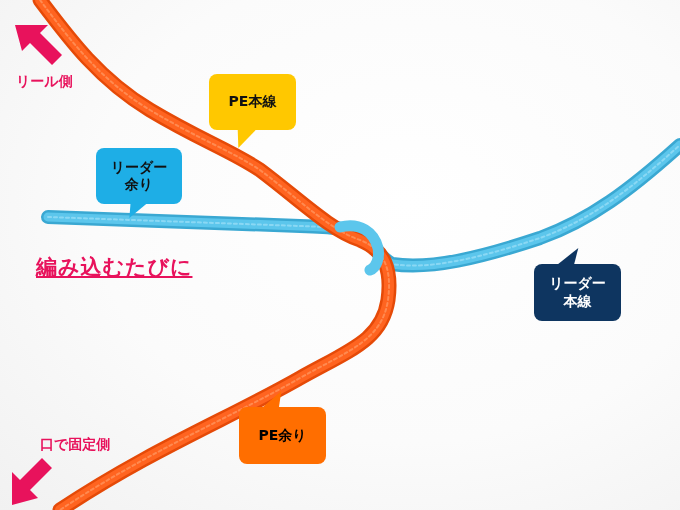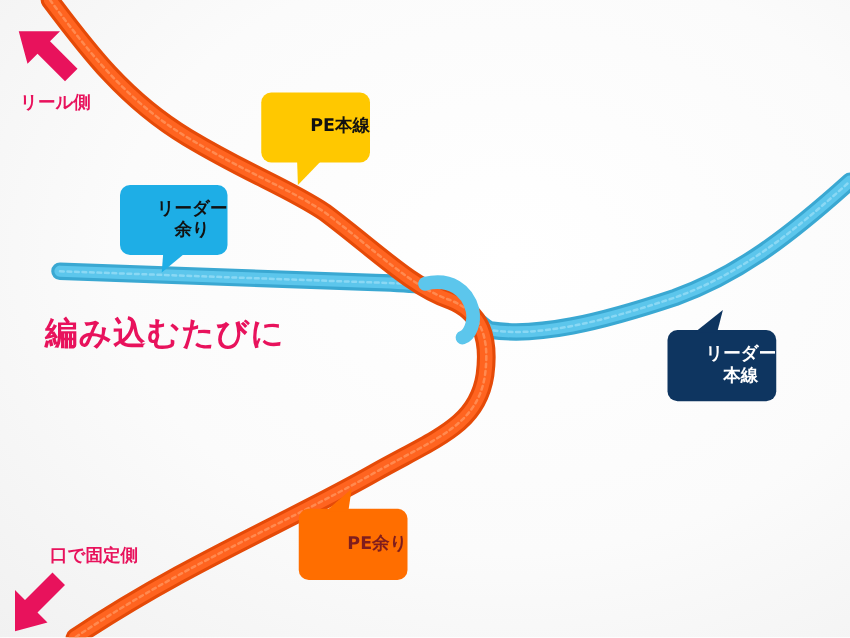"PE本線" .callout { justify-content: flex-end -> center }
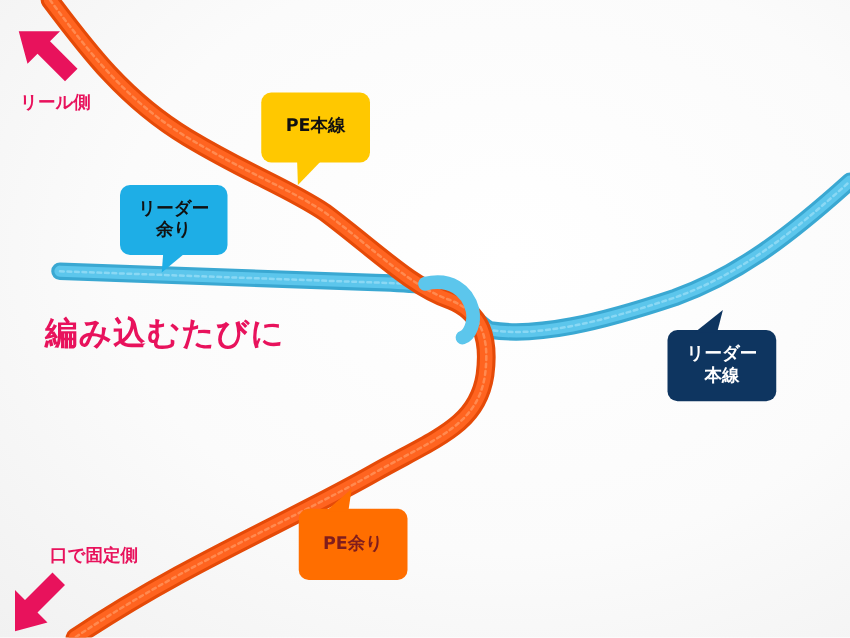"編み込むたびに" .caption { font-size: 26px -> 21px; text-decoration: none -> underline }
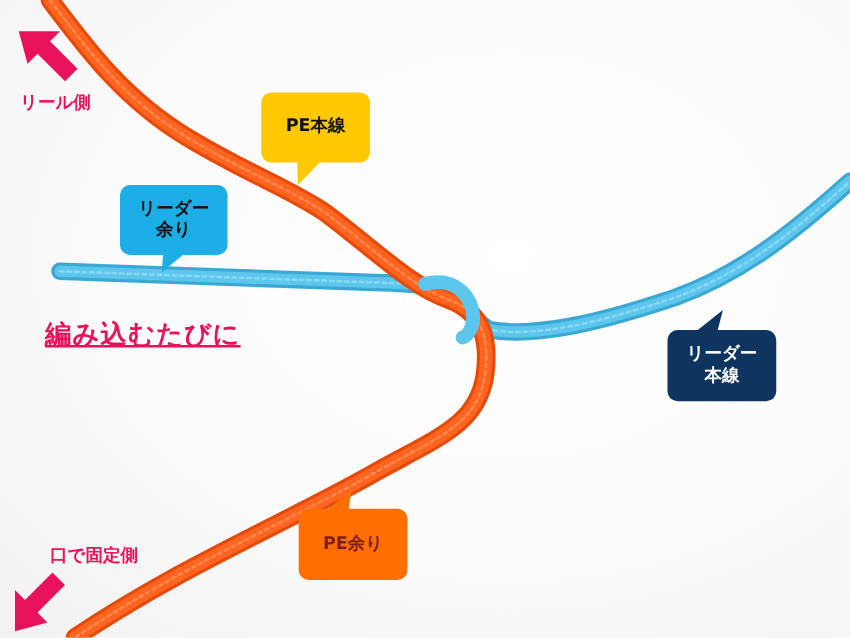"PE余り" .pe-rest { color: #7f1d1d -> #000000 }
